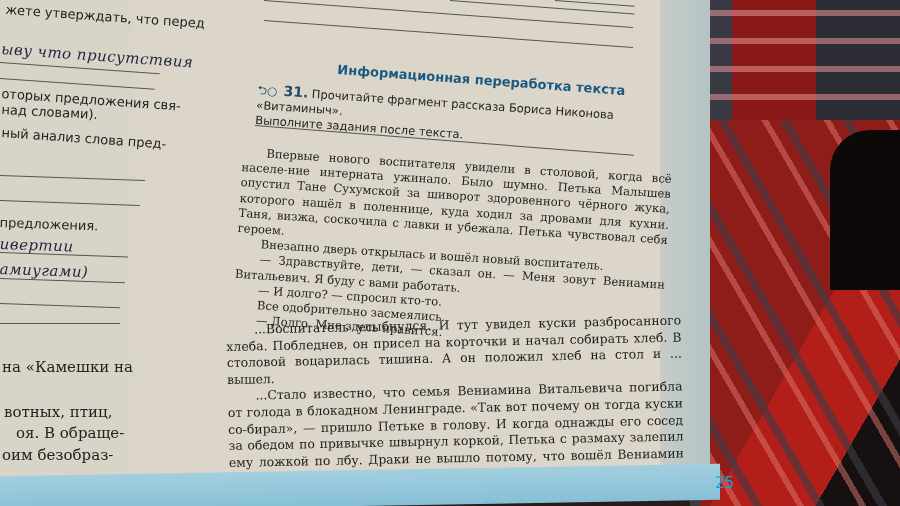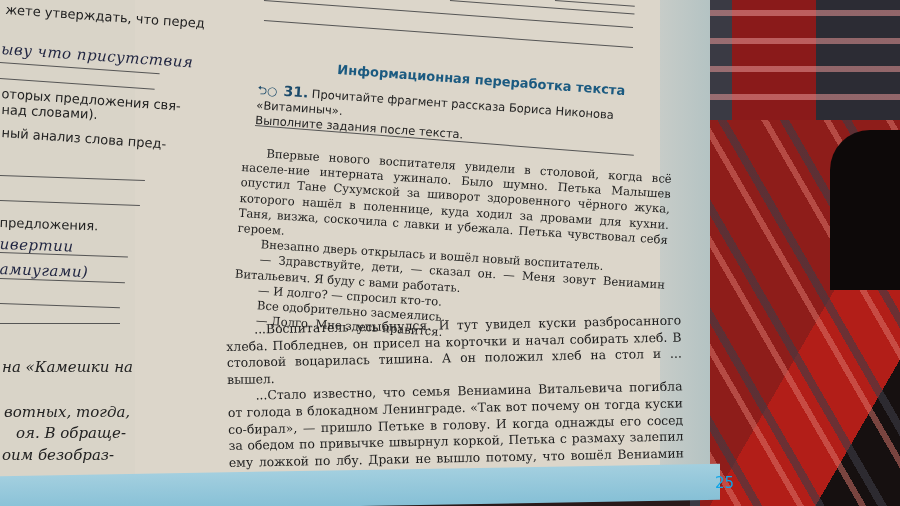"на «Камешки на" .left-serif { font-style: italic -> none }
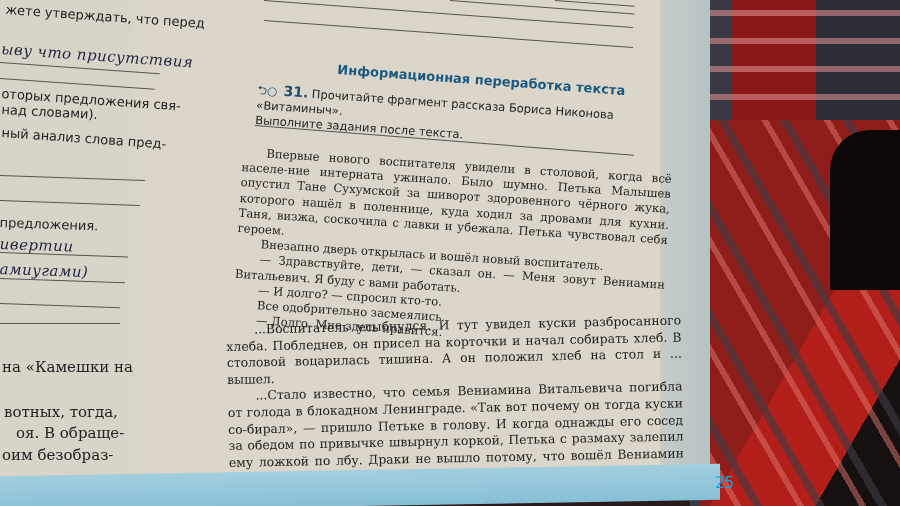"вотных, тогда," div.rot-block { text: тогда -> птиц }
